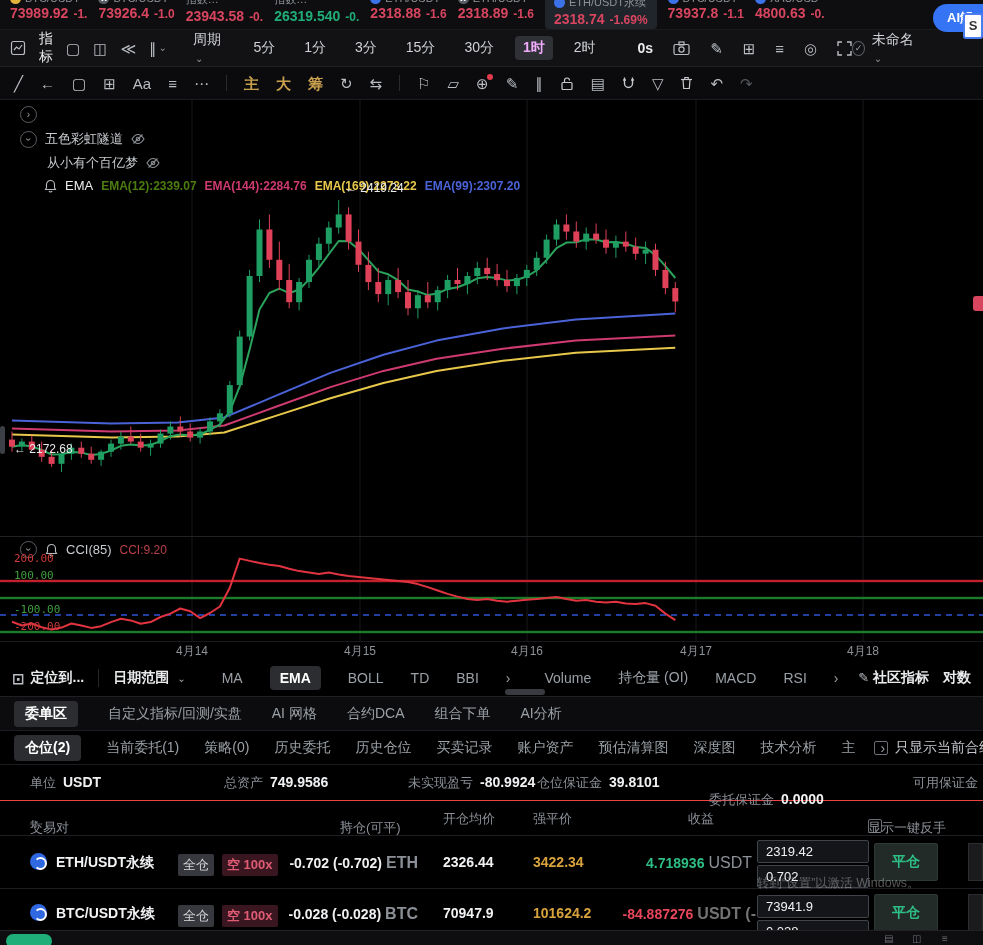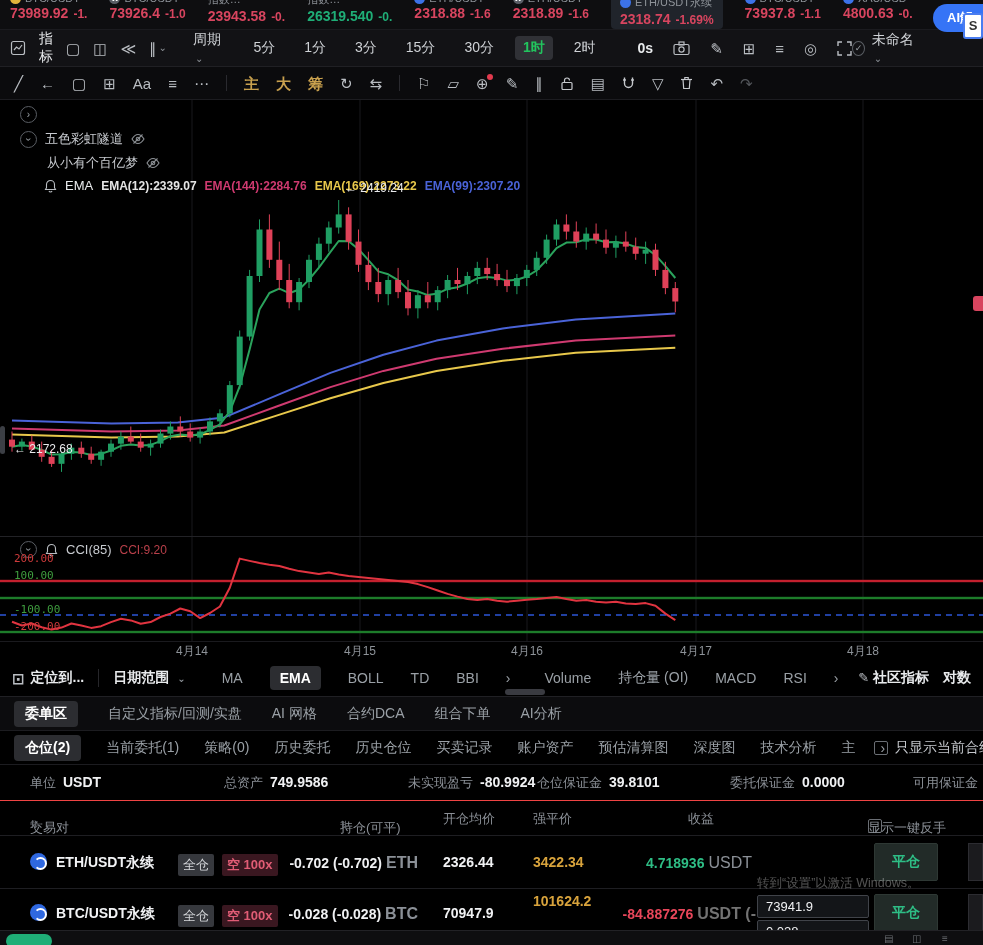"73989.92 -1." #tickerbar { gap: 22px -> 11px }
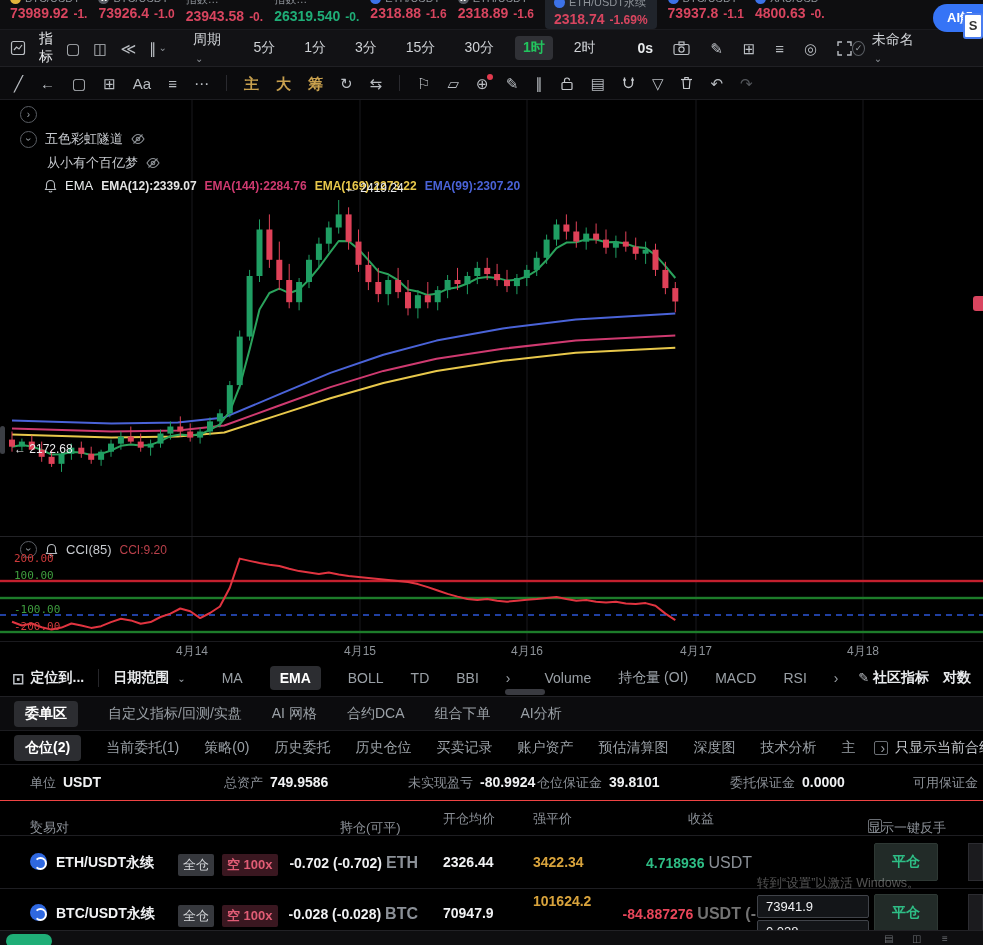"1时" .tfbtn.sel { color: #22c55e -> #f0abfc }
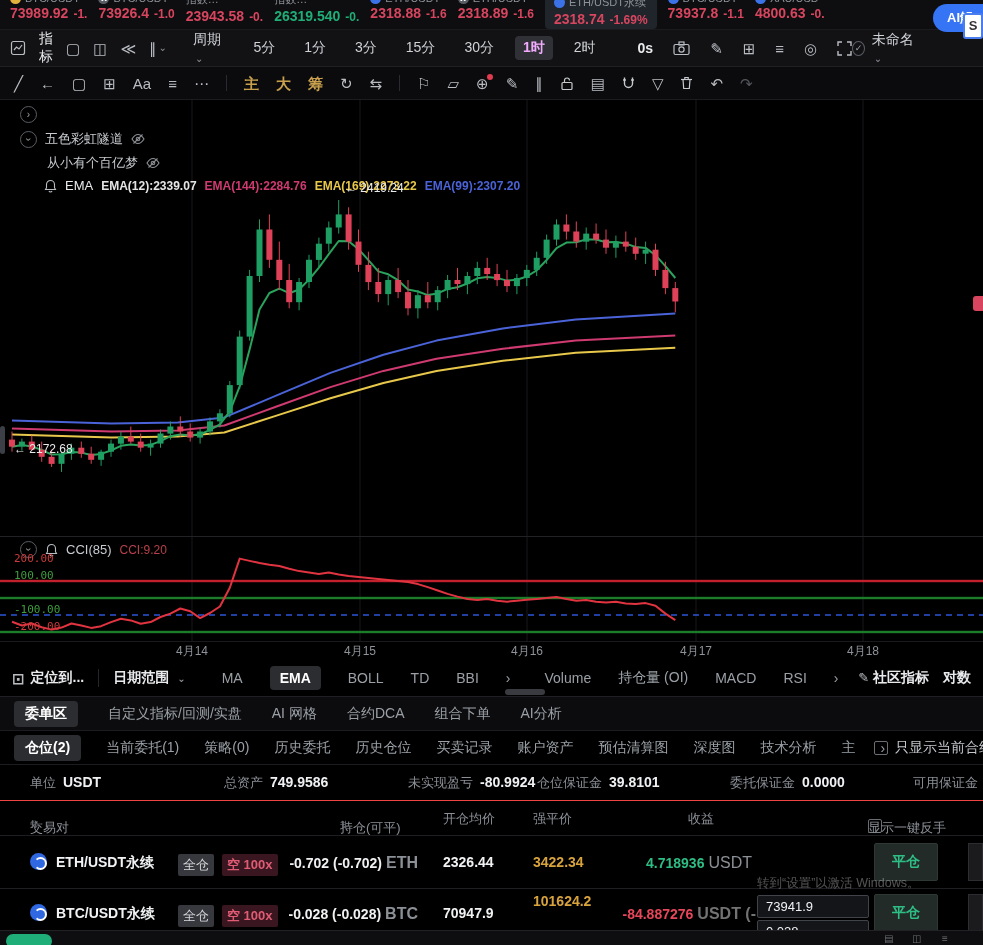"EMA(12):2339.07" span.emaval { color: #e5e5e5 -> #4d7c0f }
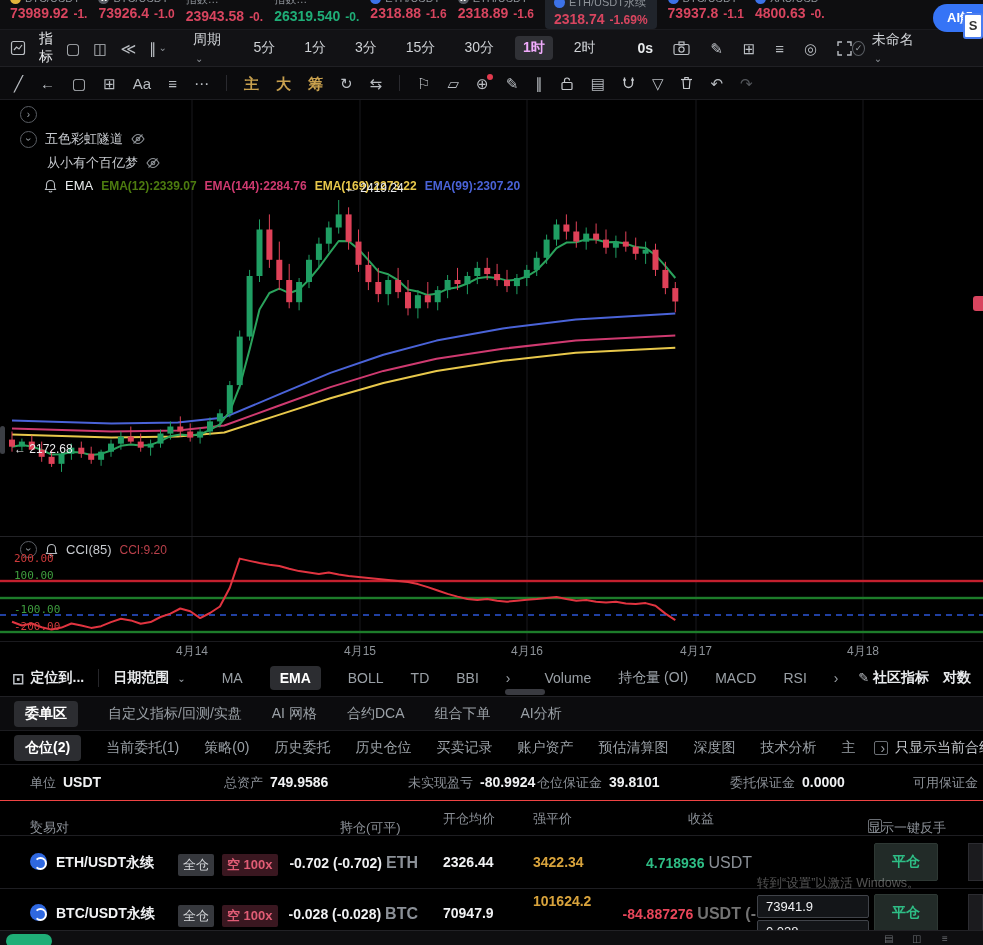"委托保证金 0.0000" span.accitem { left: 730px -> 709px; margin-top: none -> 17px }
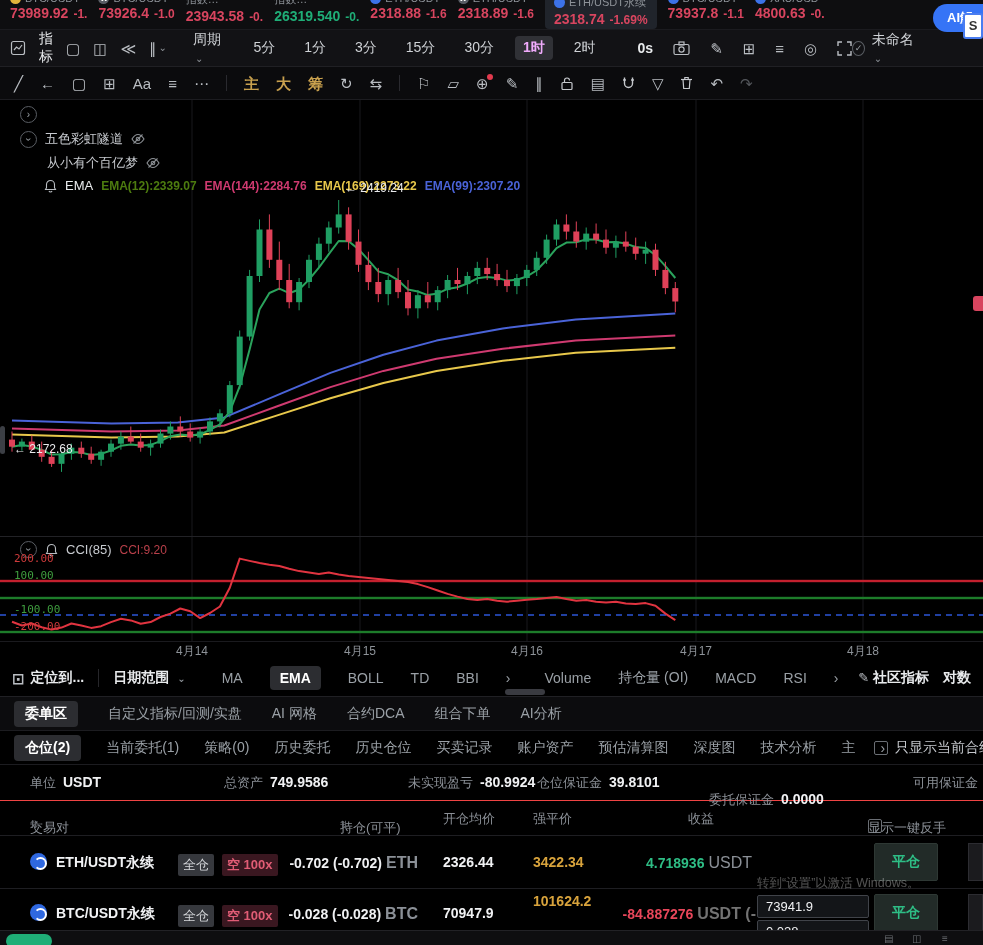"2319.42" div.inpcol { html: none -> <div> <div>2319.42</div> <div>0.702</div> </div> }
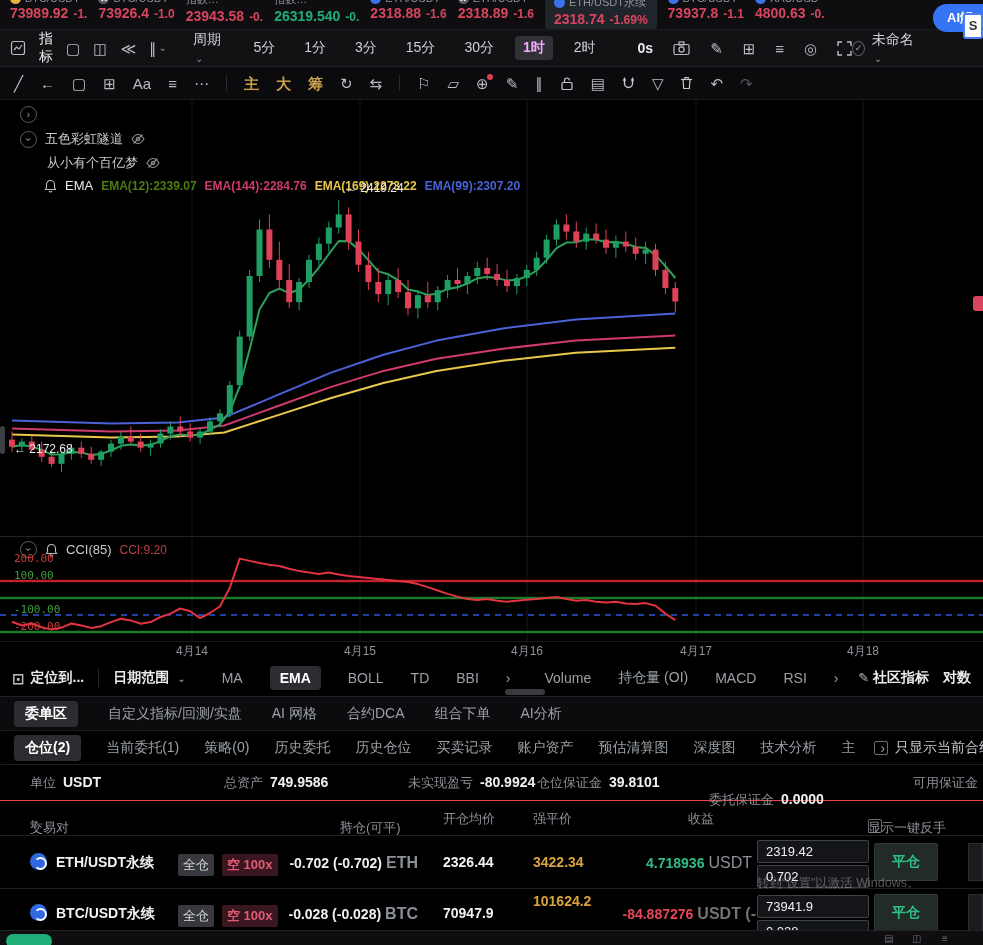"101624.2" span.cell { top: 4px -> 16px }
